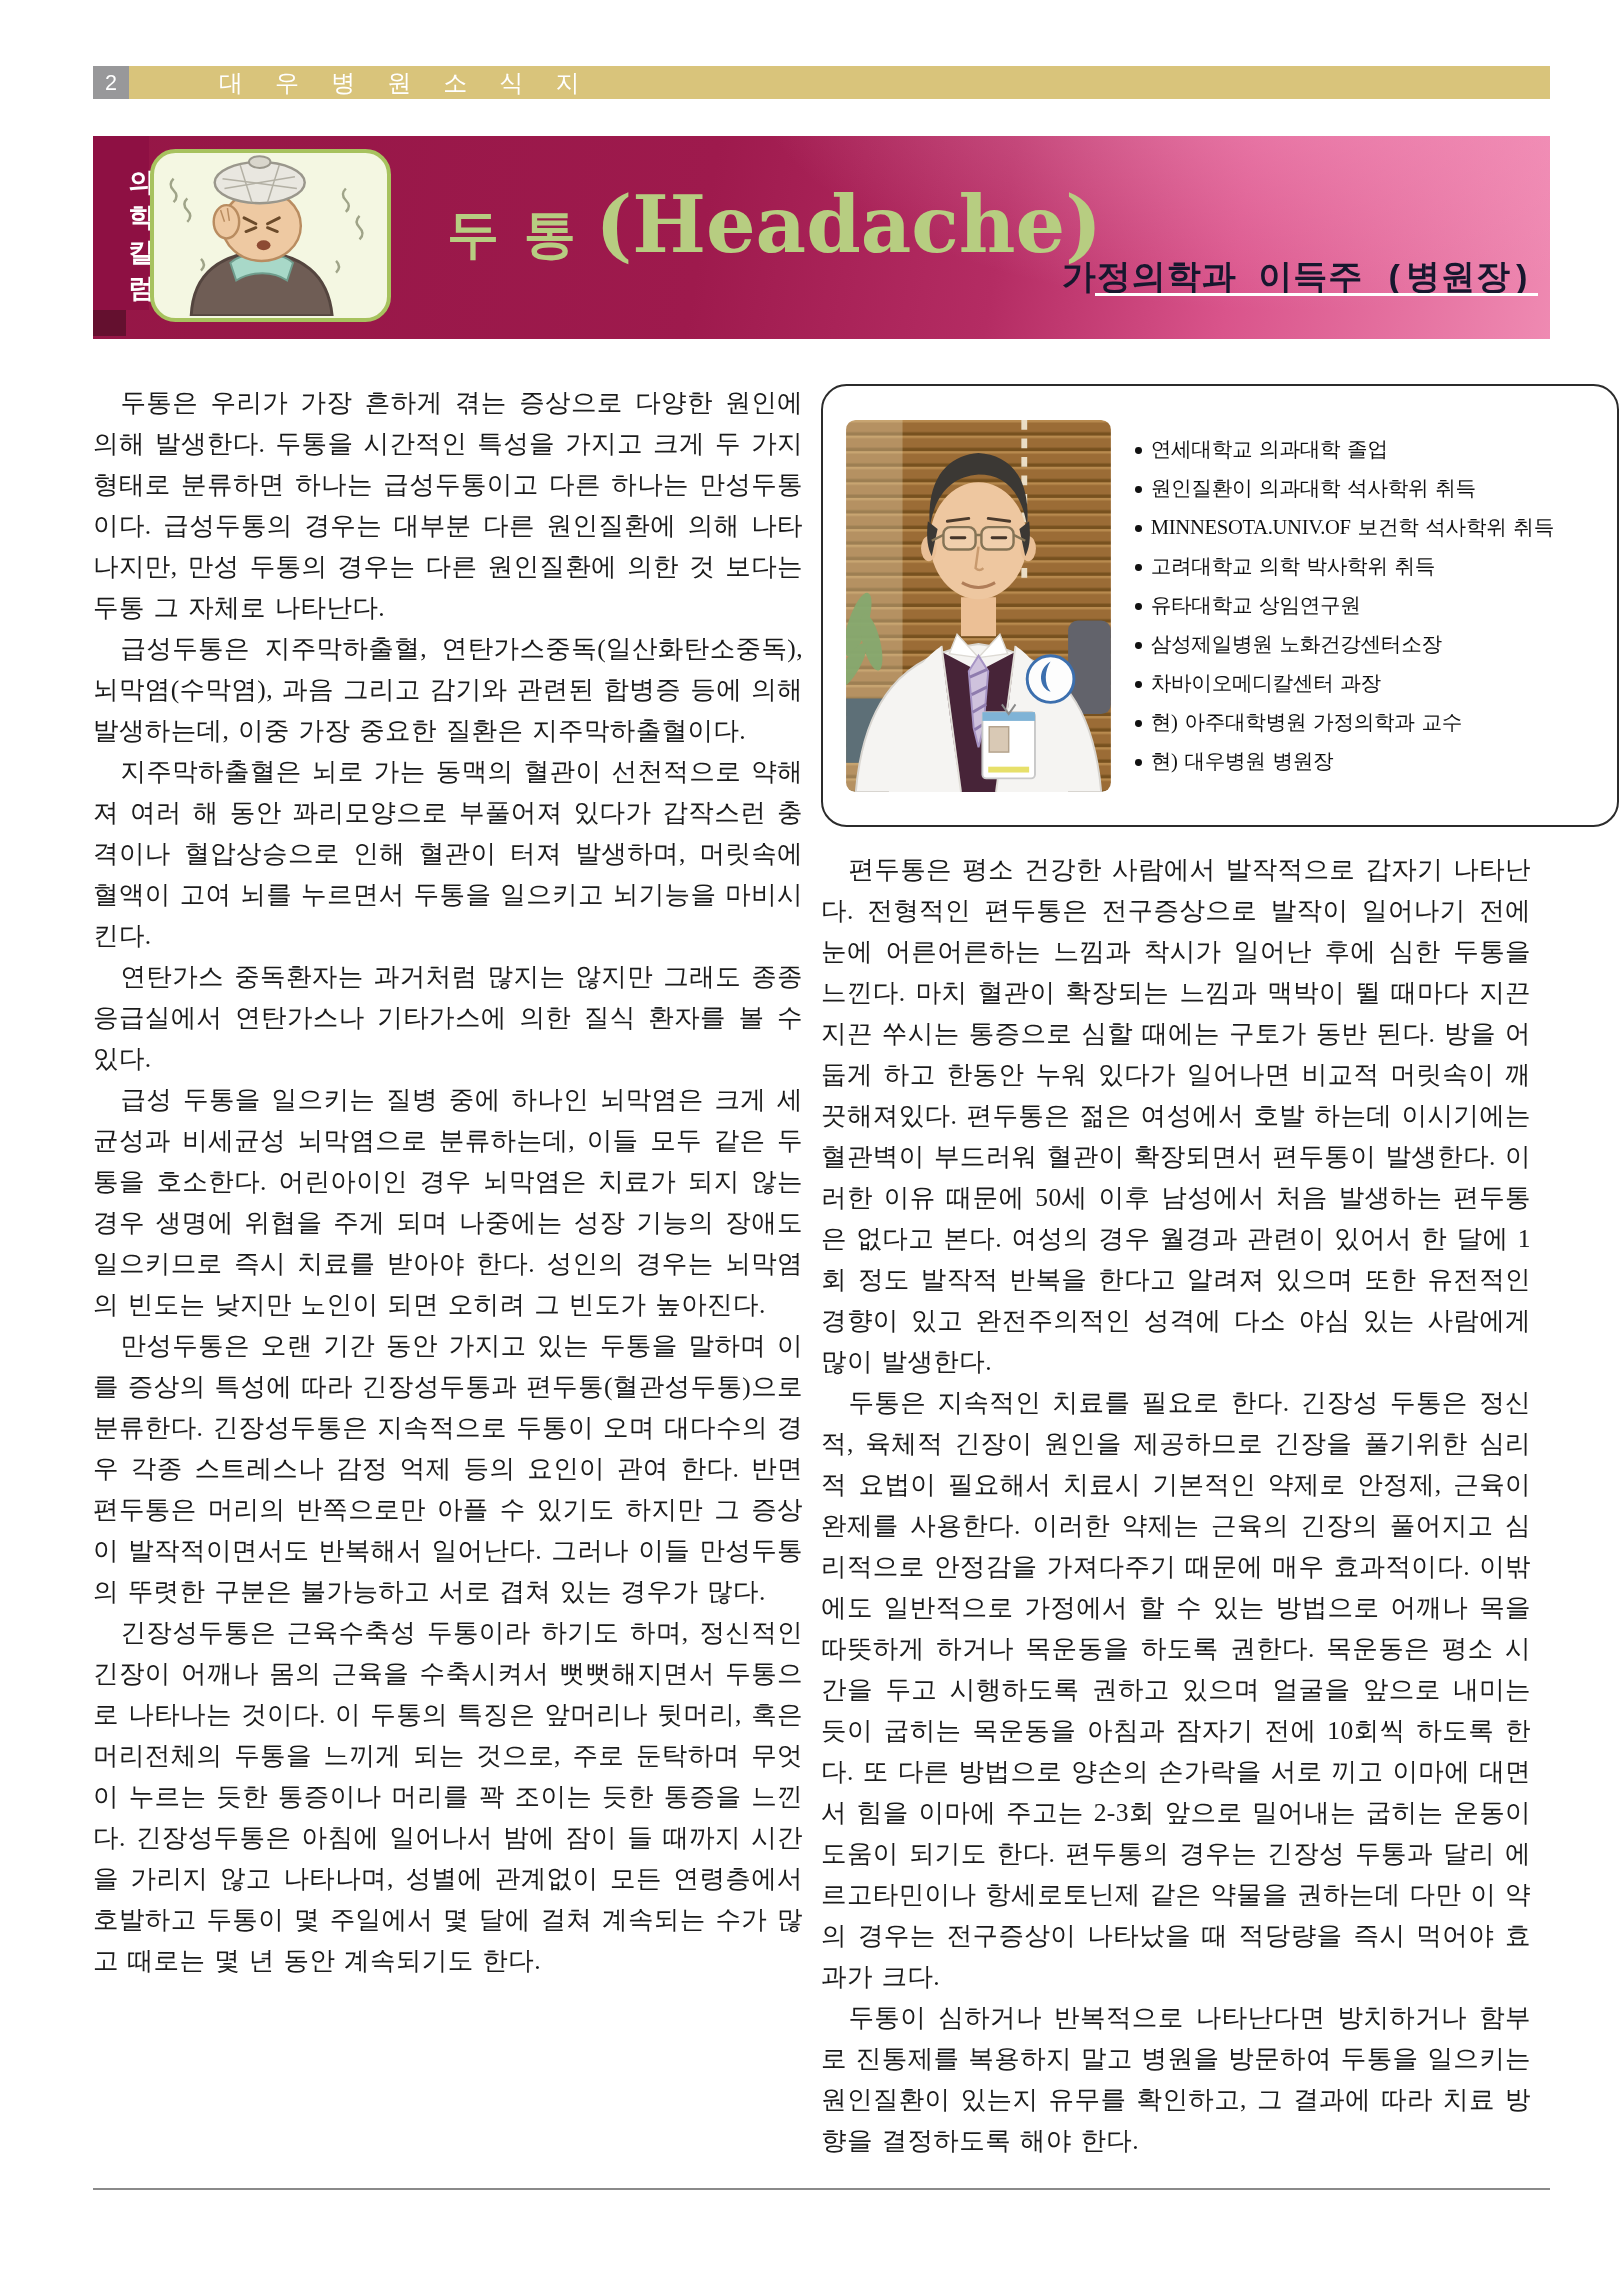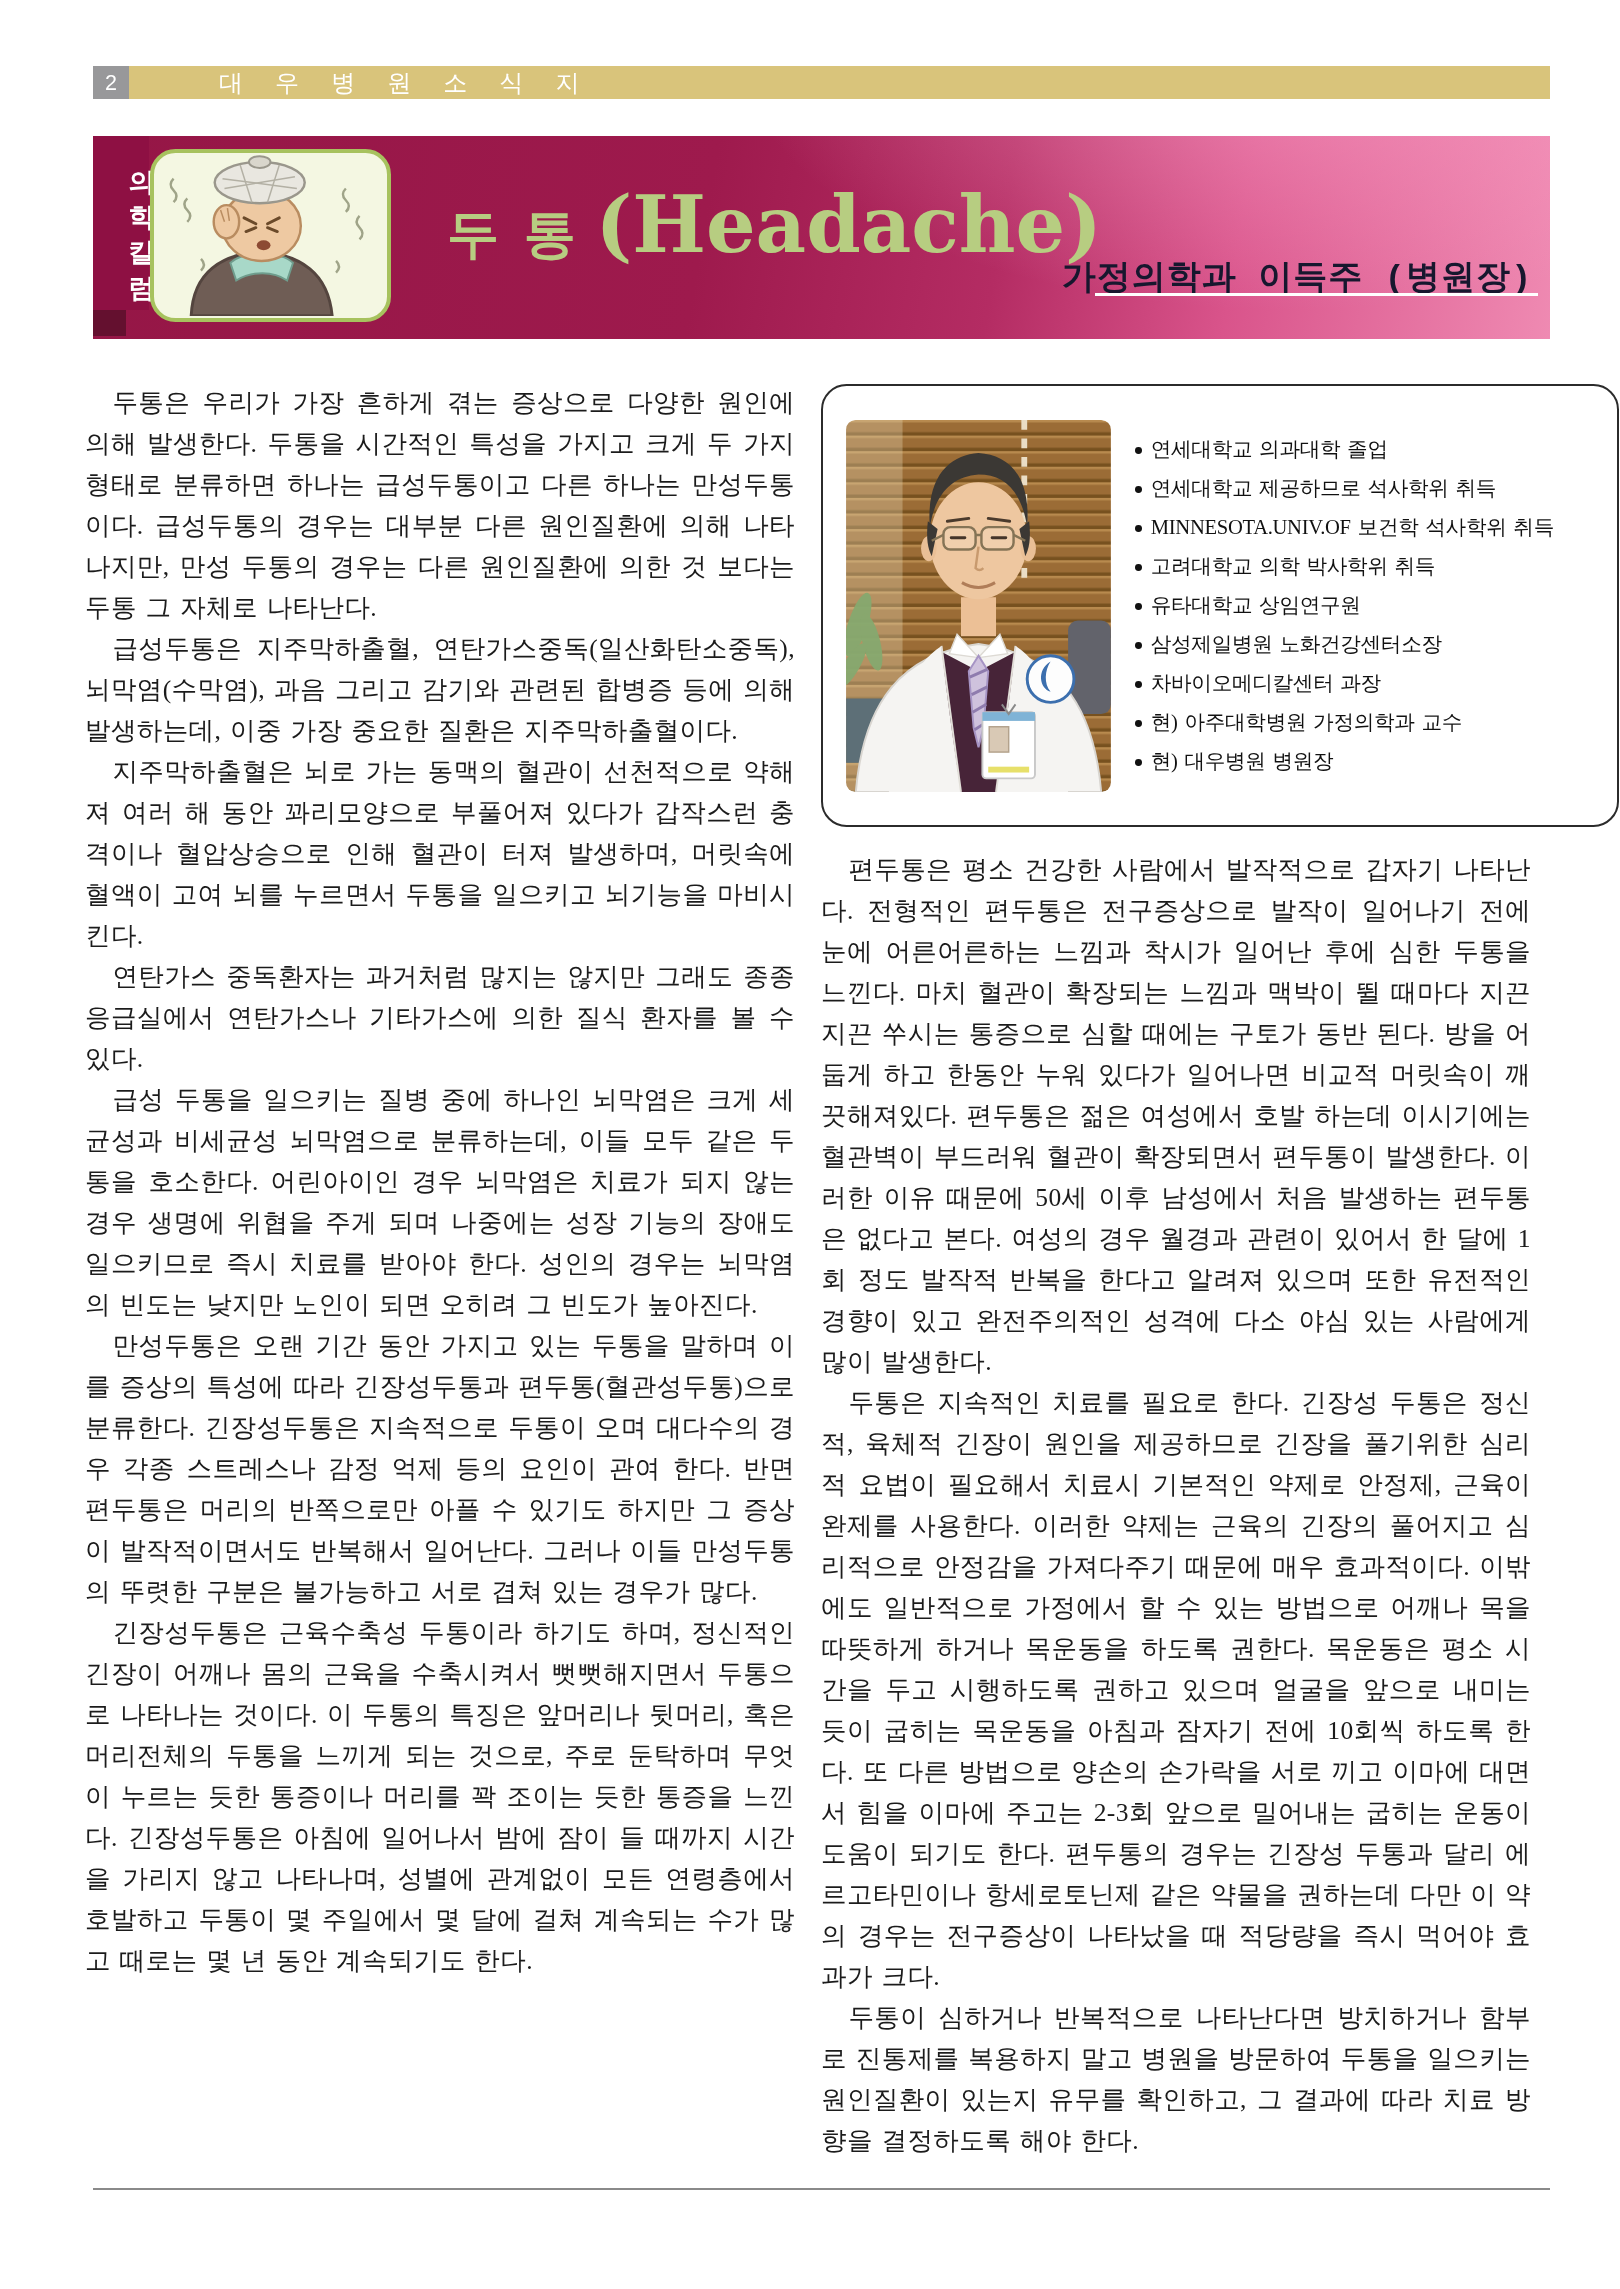"두통은 우리가 가장 흔하게 겪는" .col-left { left: 85px -> 93px }
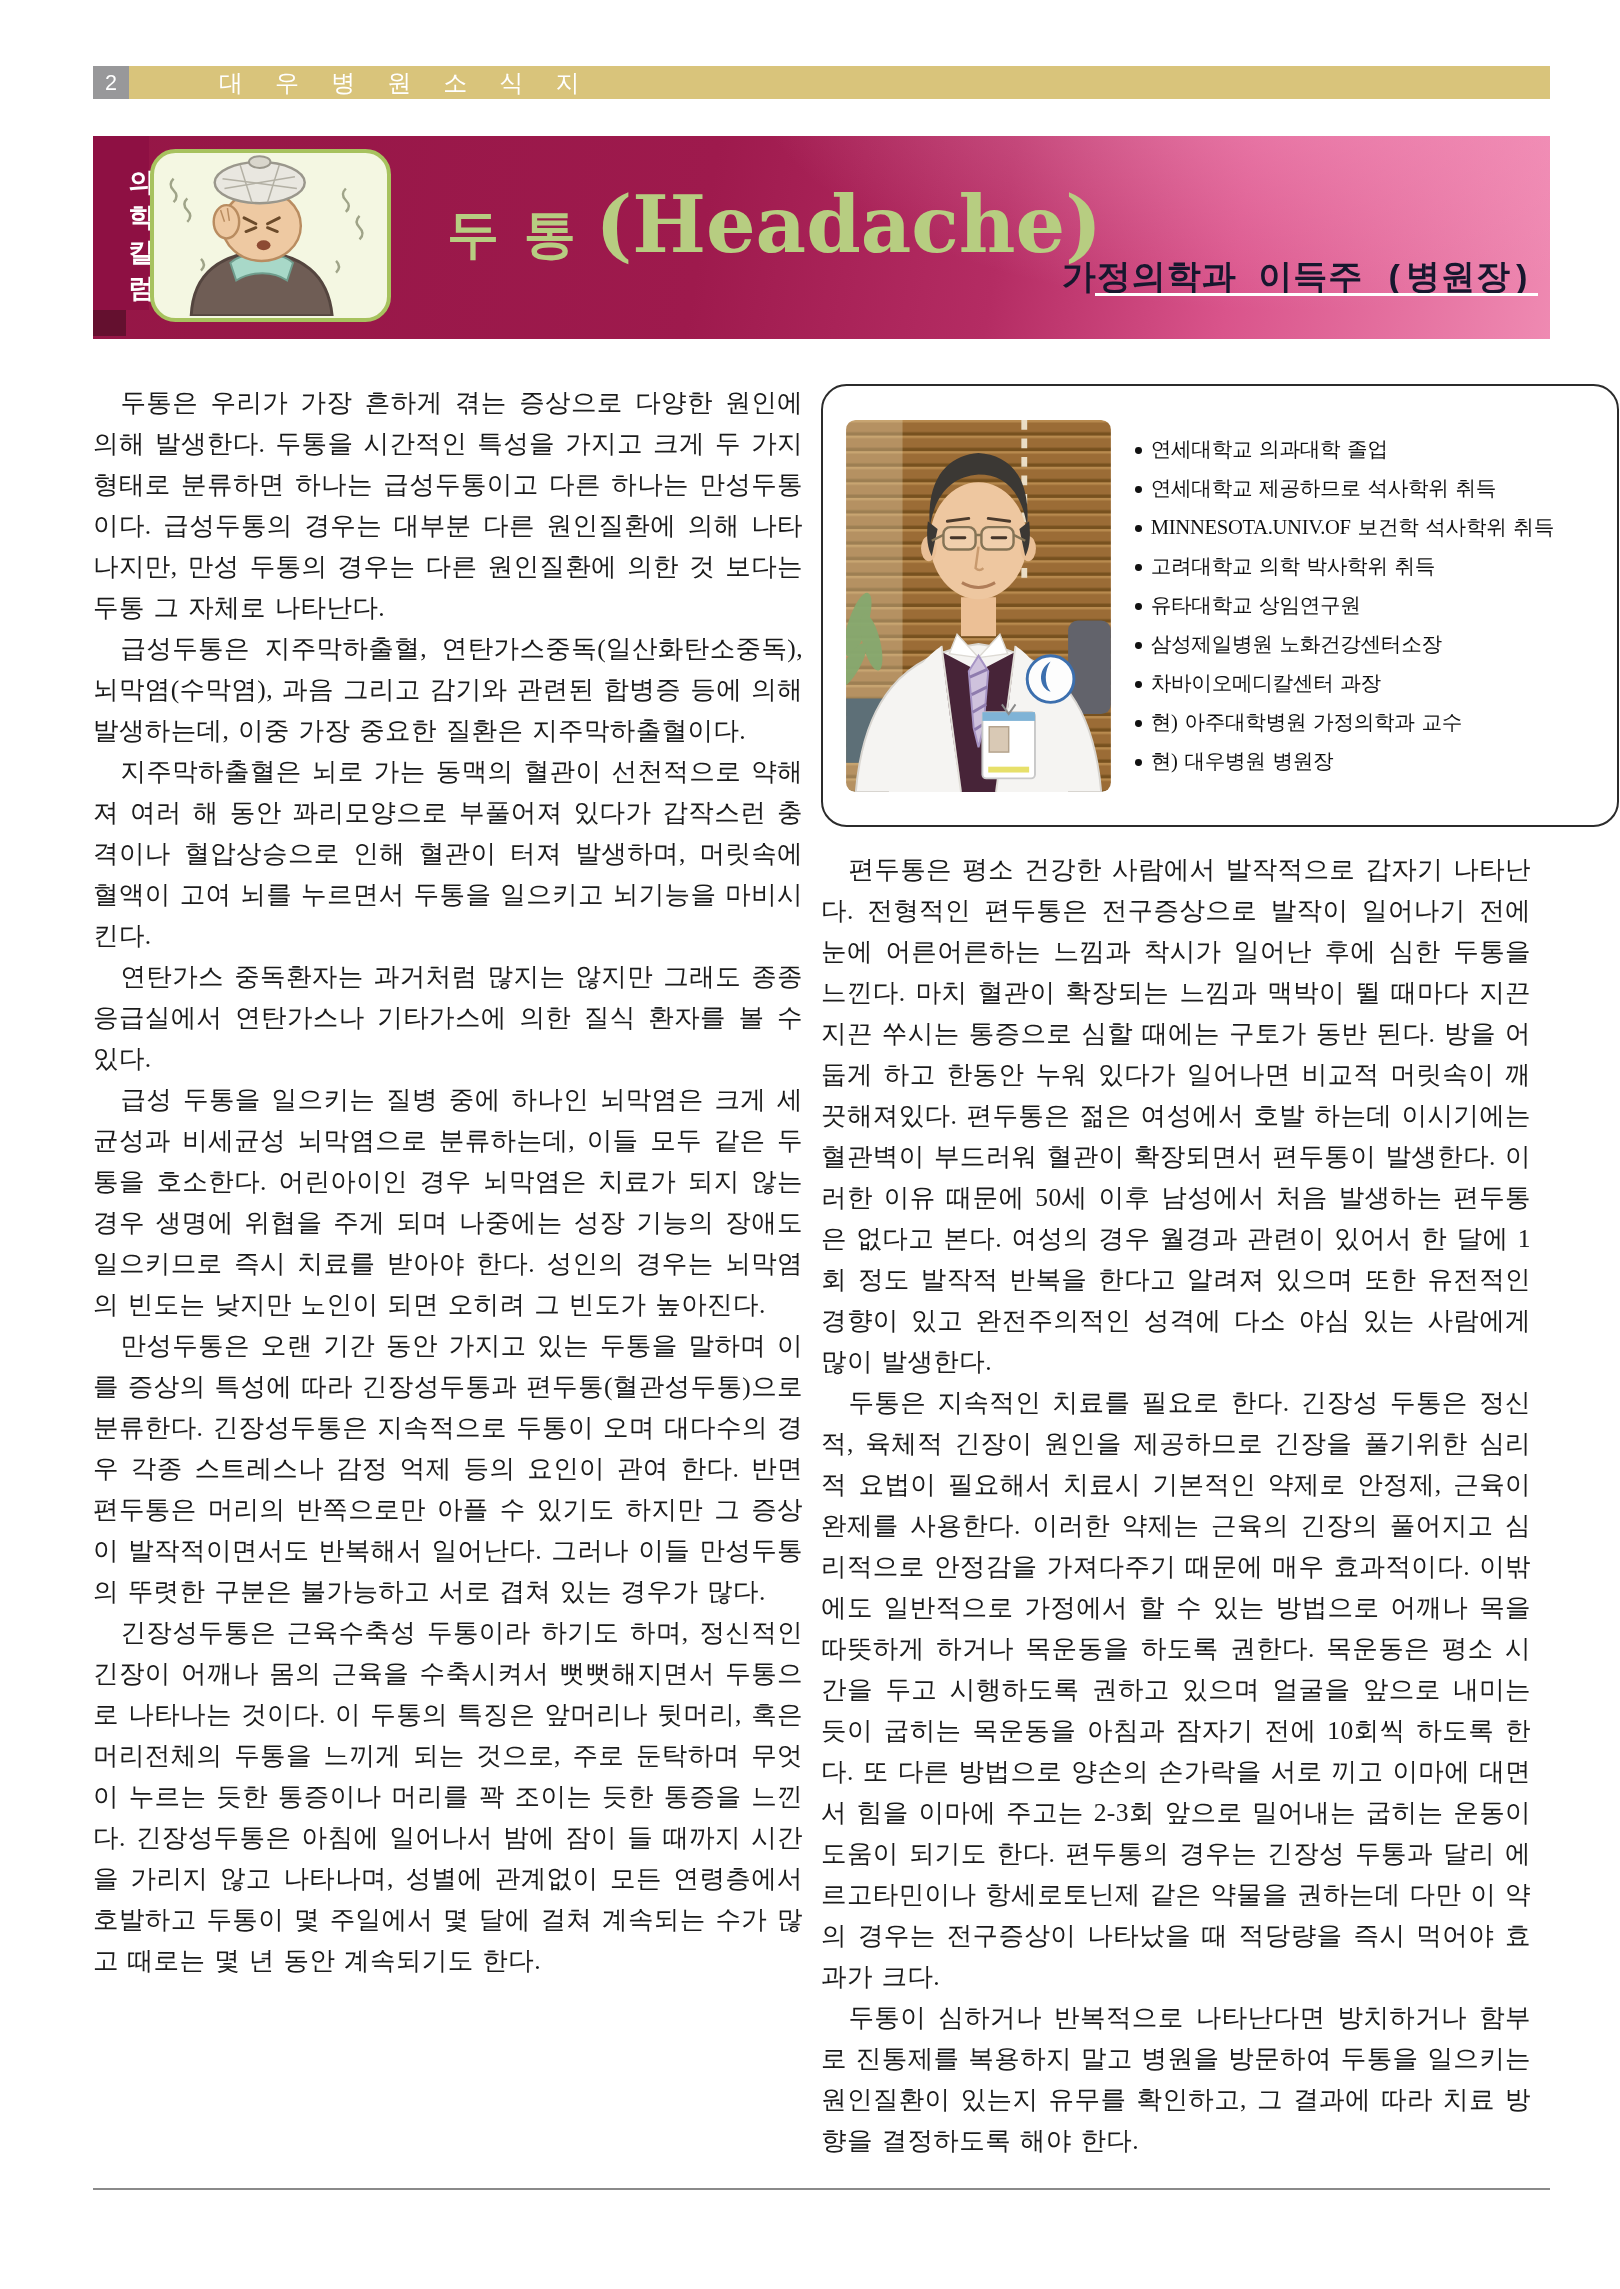"연세대학교 제공하므로 석사학위 취득" span { text: 연세대학교 제공하므로 -> 원인질환이 의과대학 }
